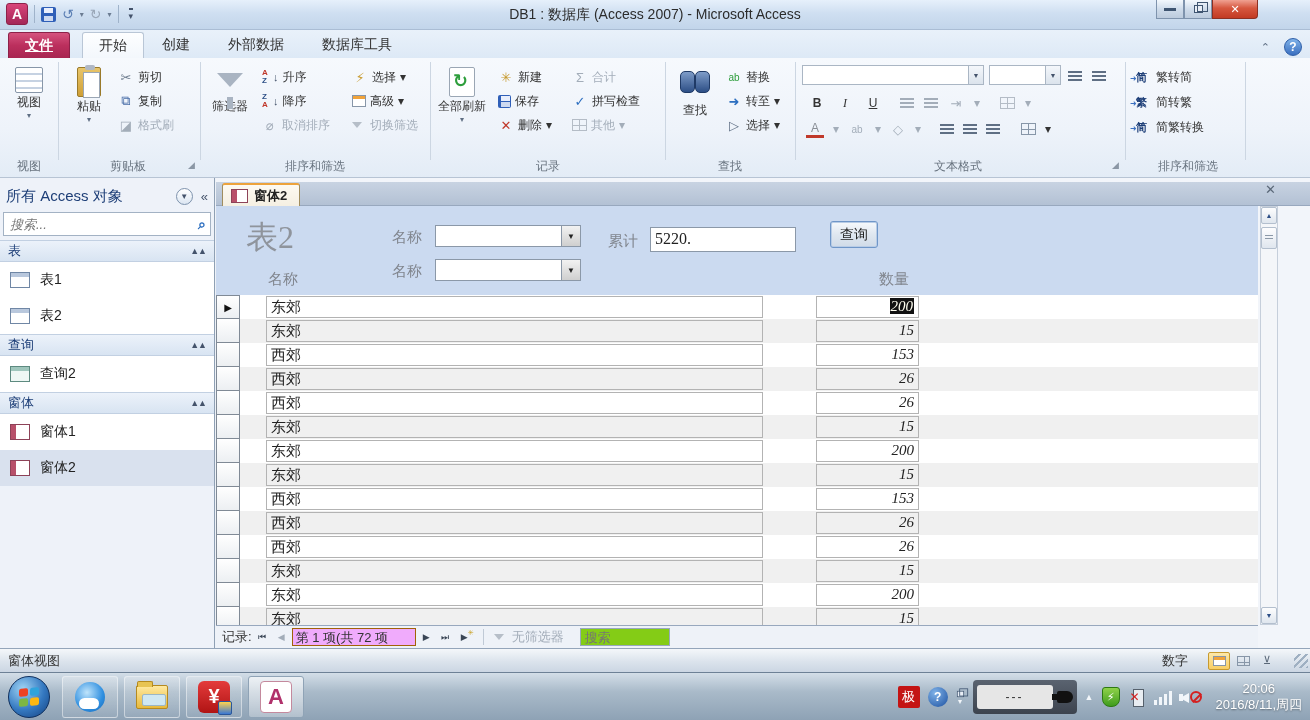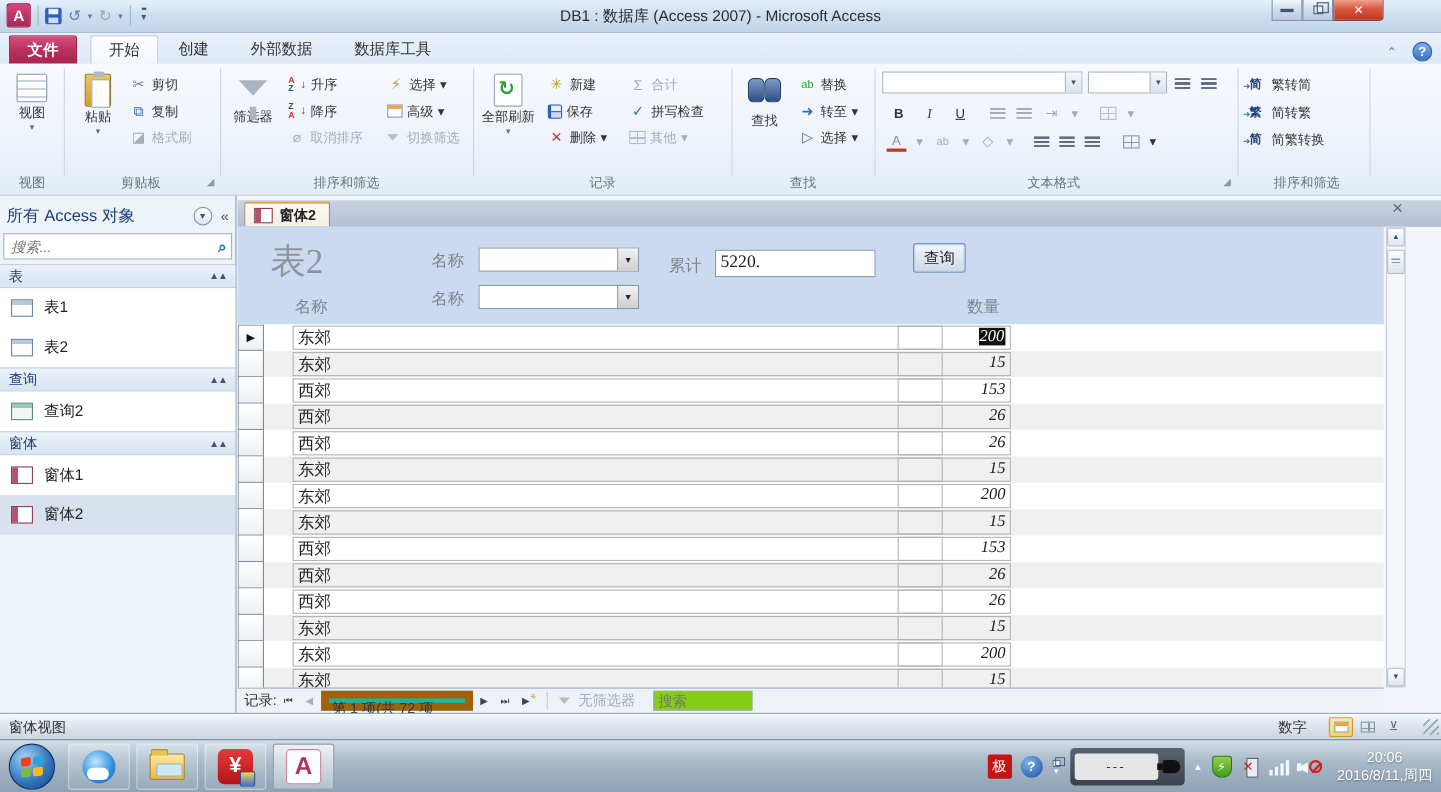"文件" .tab.file { text-decoration: none -> underline }
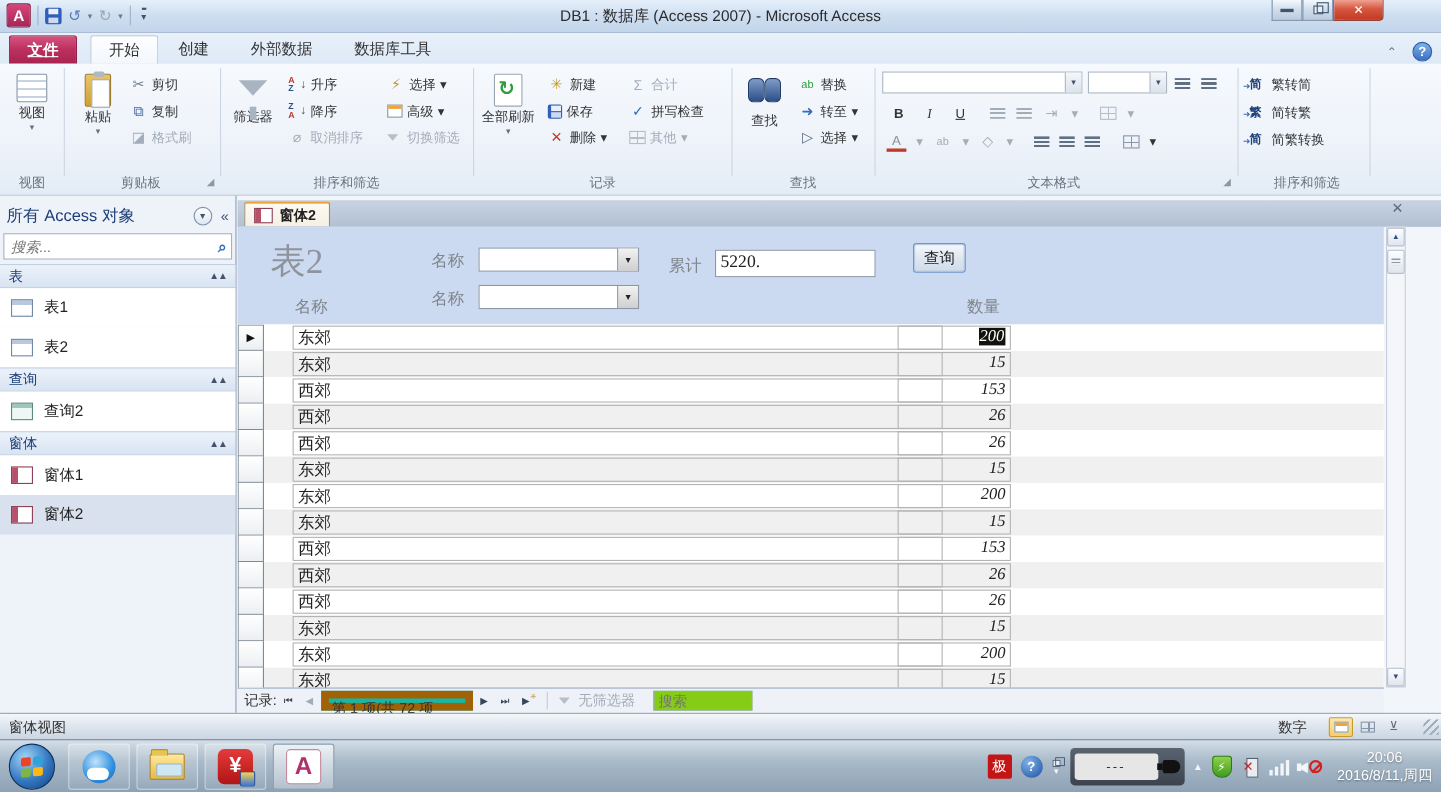"东郊" .cell.name { width: 591px -> 497px }
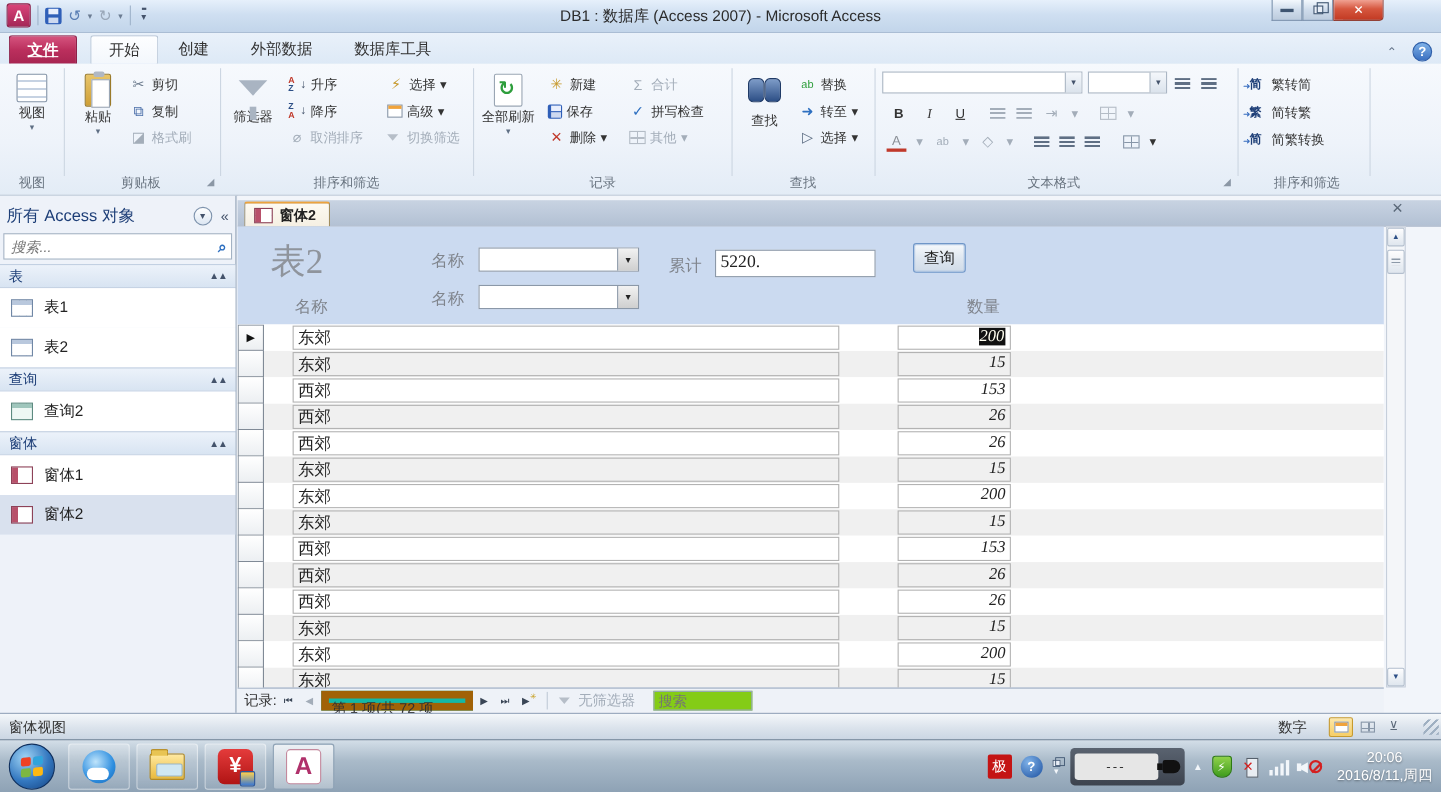"第 1 项(共 72 项" .rn-pos { background: #14b8a6 -> #f0abfc; border: 7px solid #a16207 -> 1px solid #a16207; width: 138px -> 124px }
